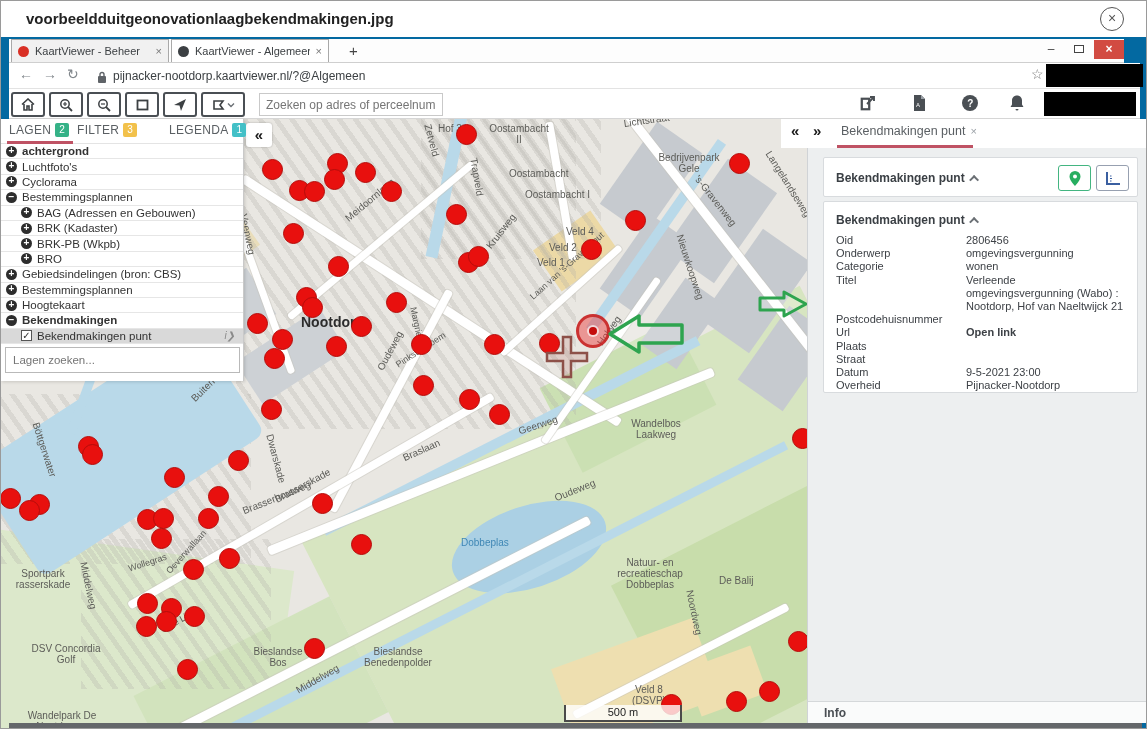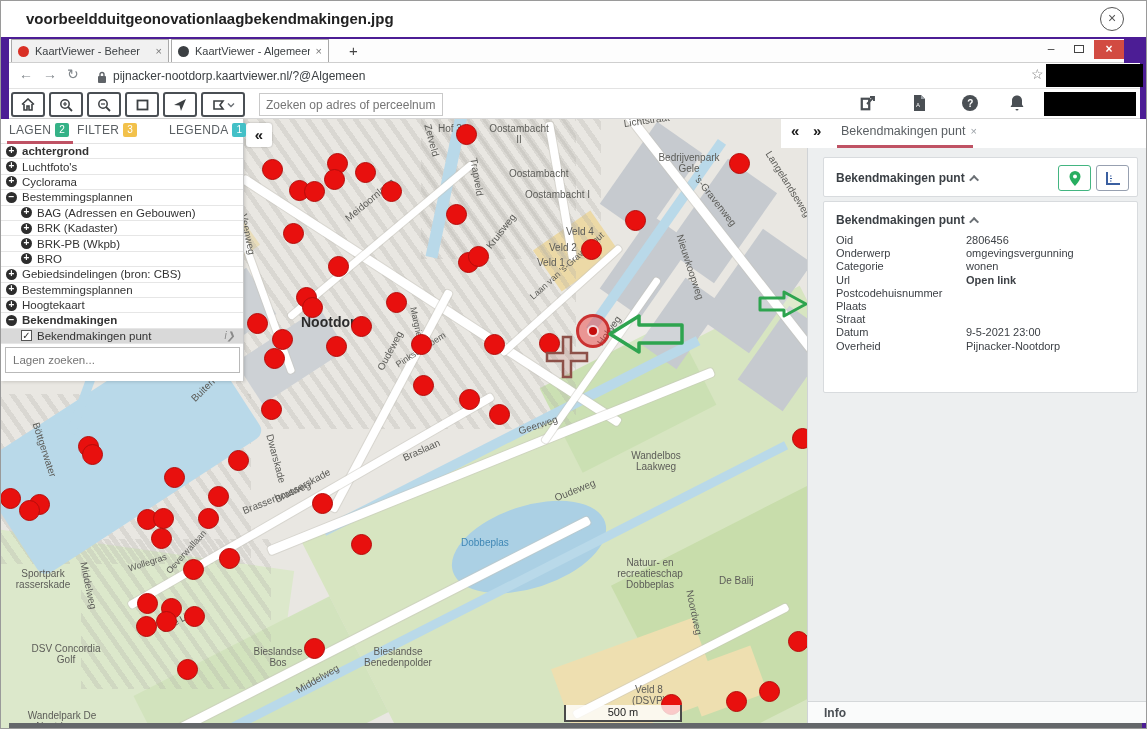"voorbeeldduitgeonovationlaagbekendmaking" .frame { background: #4c1d95 -> #0369a1 }
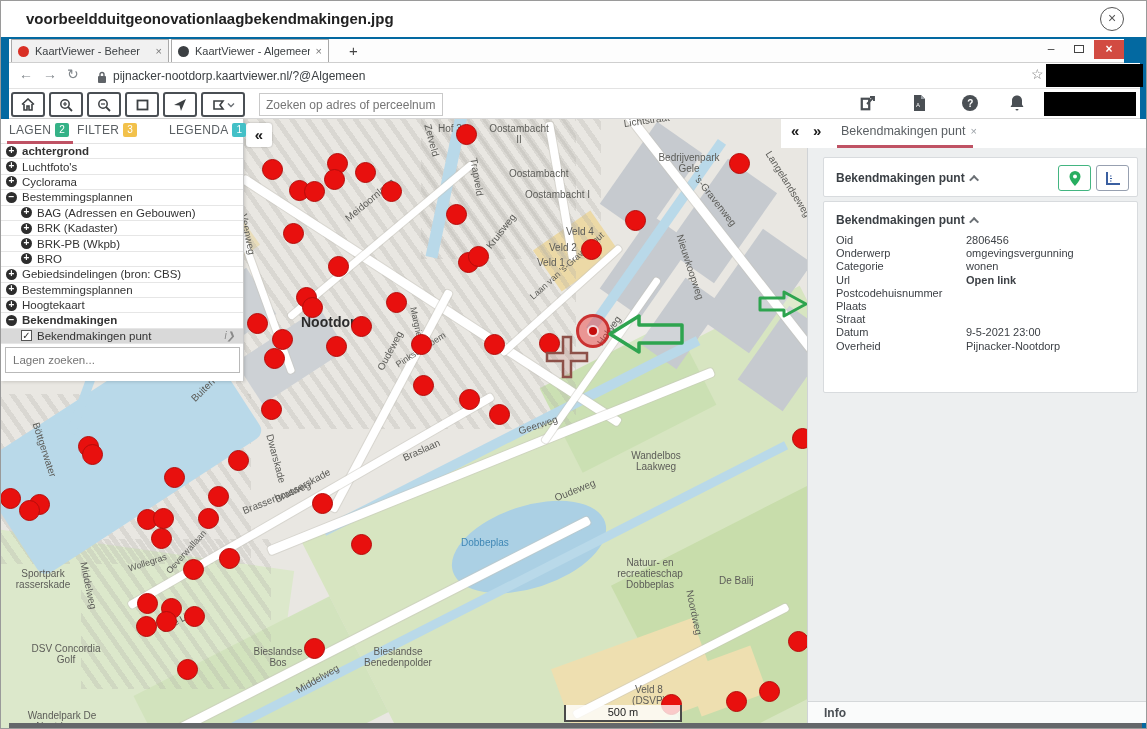"Titel" div.drow { html: none -> <div> <span>Titel</span> <span>Verleende omgevingsvergunning (Wabo) : Nootdorp, Hof van Naeltwijck 21</span> </div> }
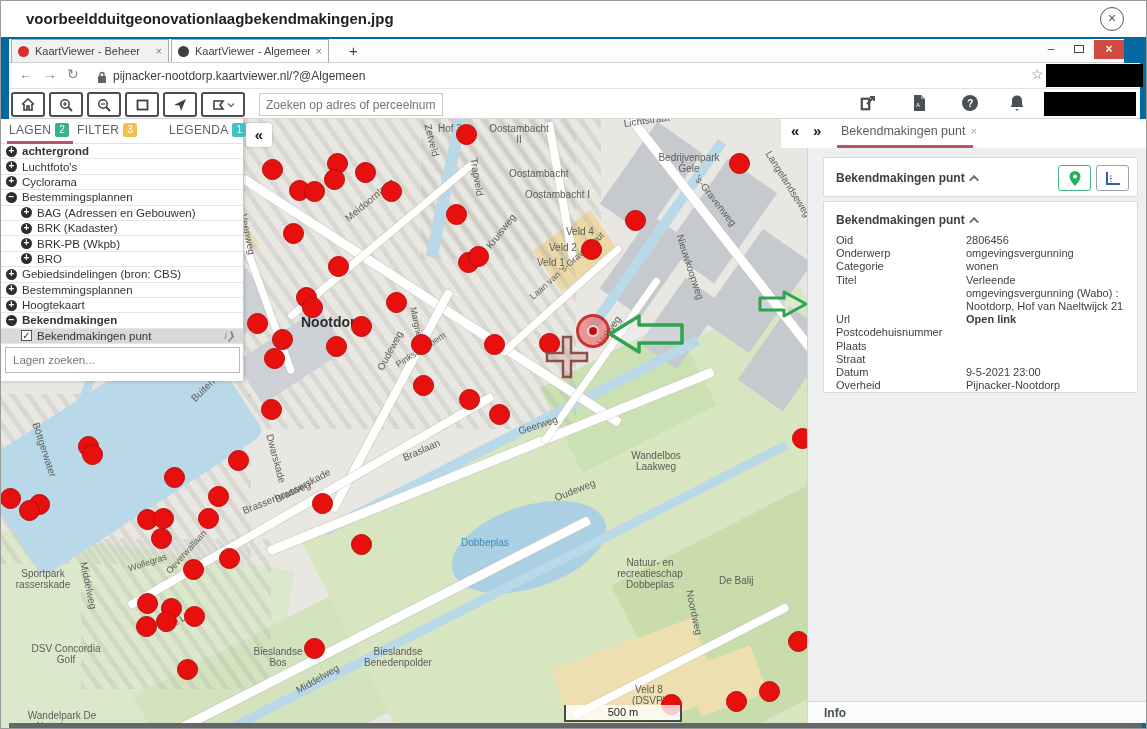"Url" div.drow { order: before "Postcodehuisnummer" -> after "Postcodehuisnummer" }
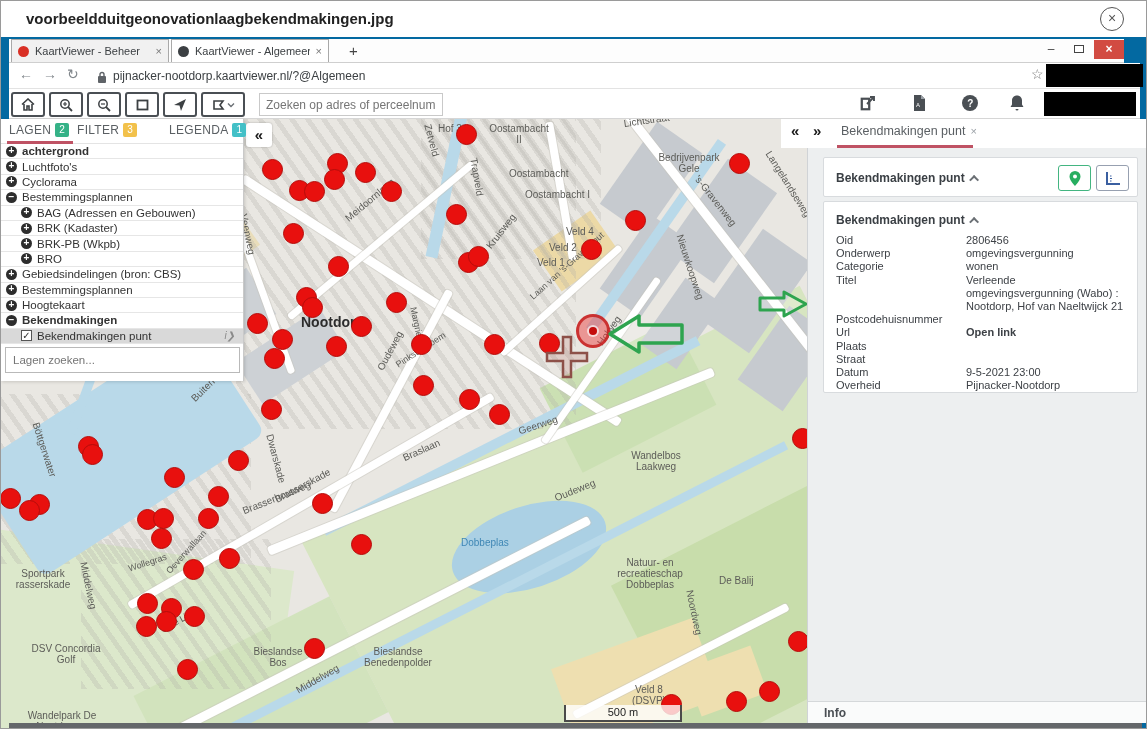"Wandelbos Laakweg" div.map-lbl { margin-top: 32px -> none }
